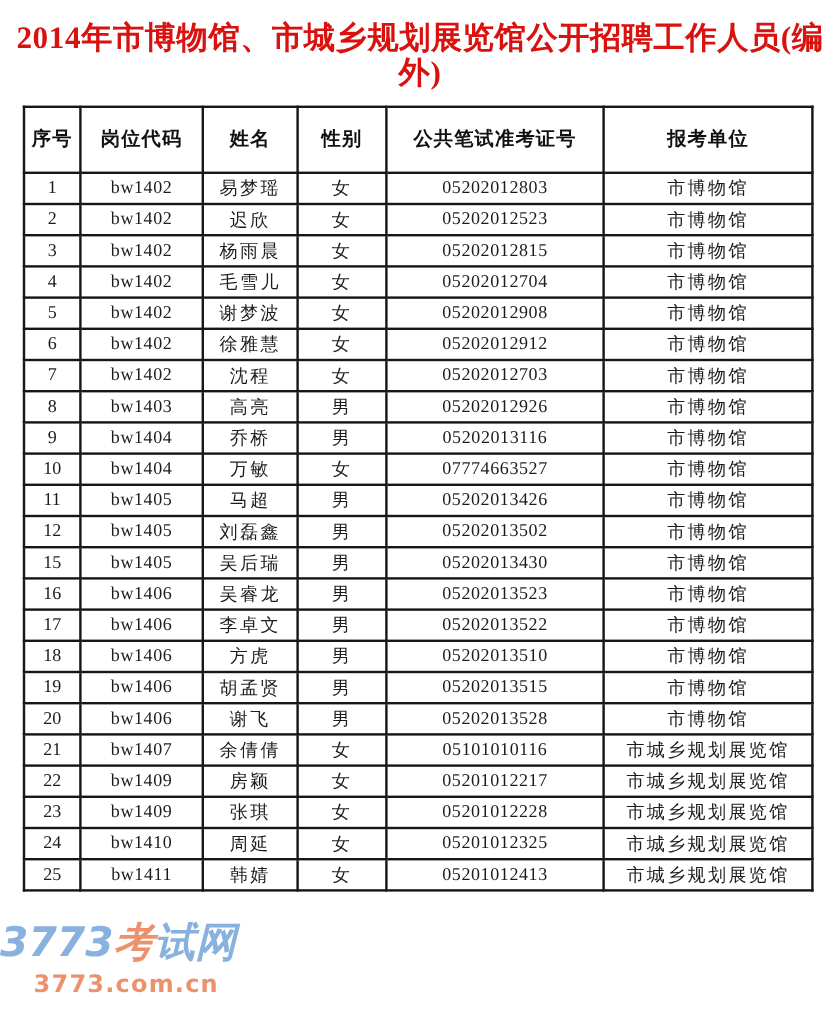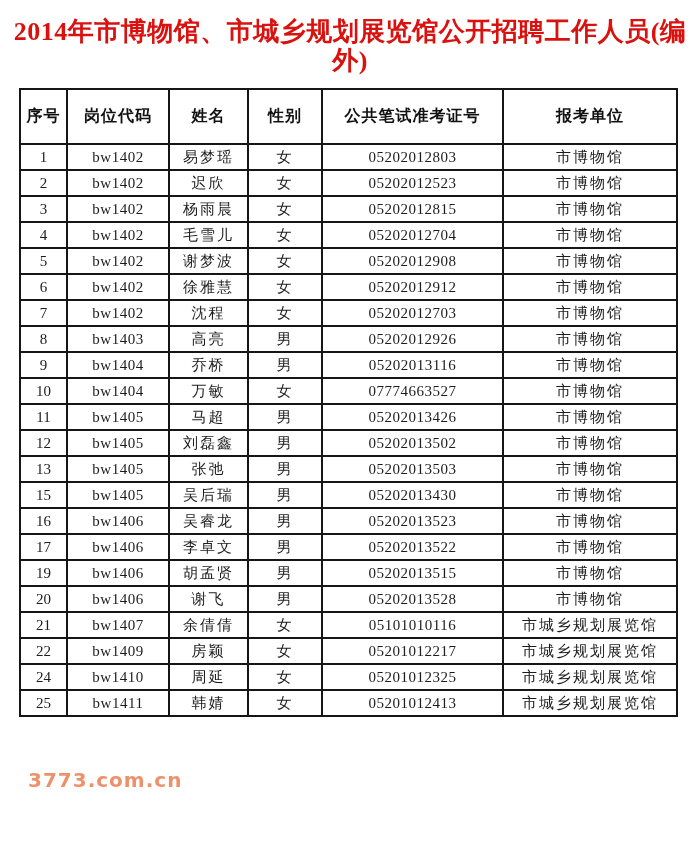"13" tr { html: <tr> <td>13</td> <td>bw1405</td> <td>张弛</td> <td>男</td> <td>05202013503</td> <td>市博物馆</td> </tr> -> none }
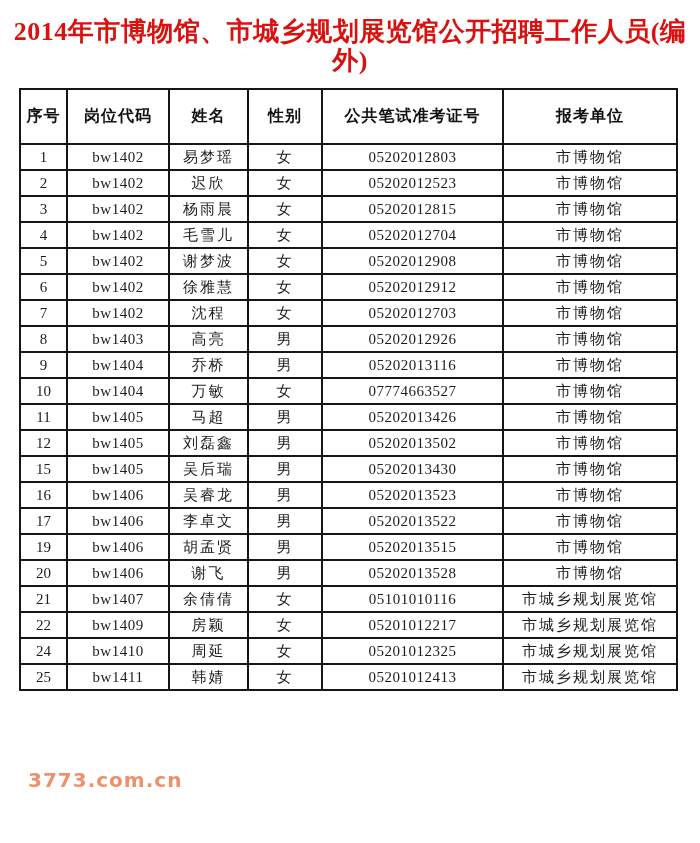"18" tr { html: none -> <tr> <td>18</td> <td>bw1406</td> <td>方虎</td> <td>男</td> <td>05202013510</td> <td>市博物馆</td> </tr> }
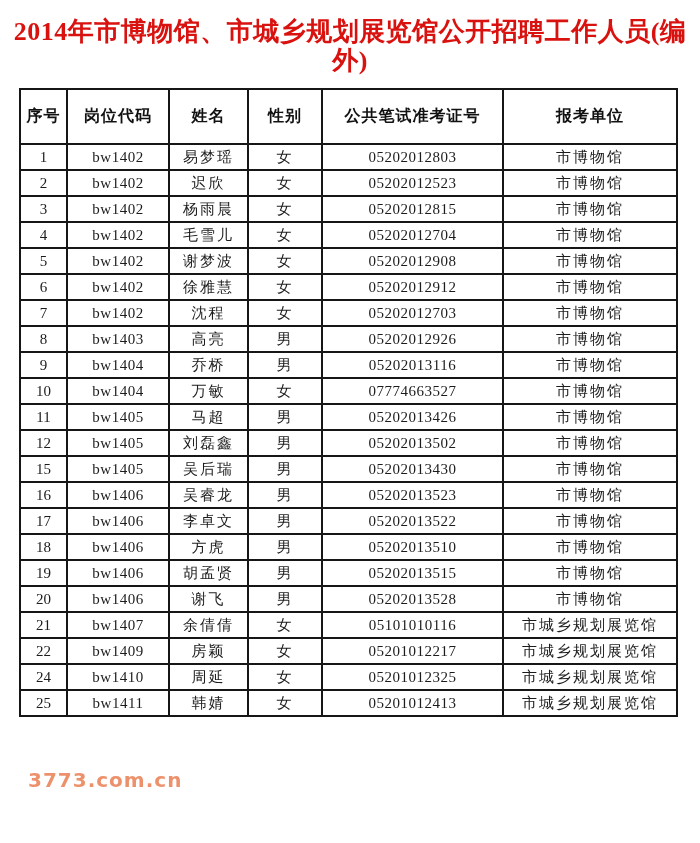"23" tr { html: none -> <tr> <td>23</td> <td>bw1409</td> <td>张琪</td> <td>女</td> <td>05201012228</td> <td>市城乡规划展览馆</td> </tr> }
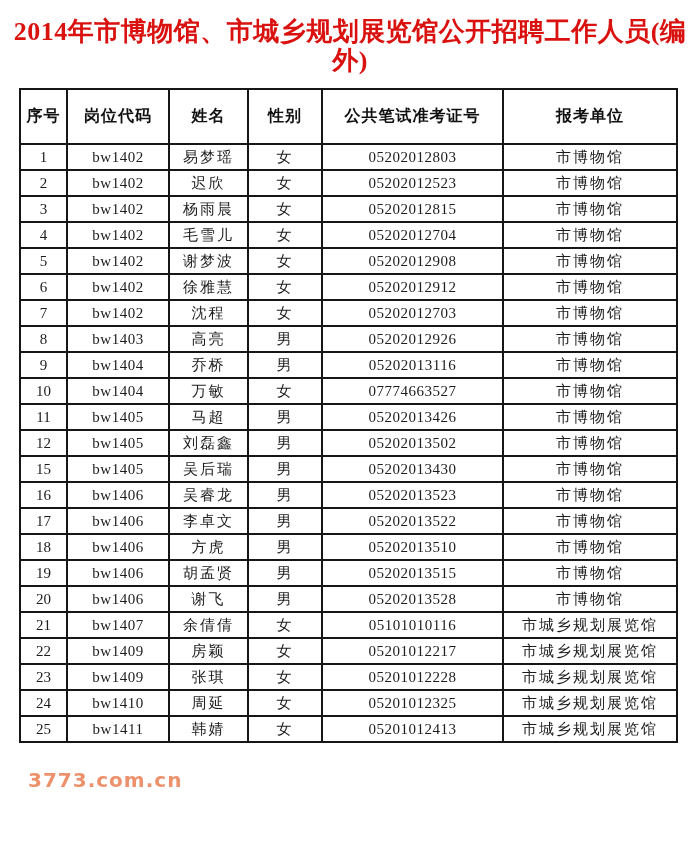"3773考试网" div.wm-big { html: none -> <div><span>3773</span><span>考</span><span>试网</span></div> }
